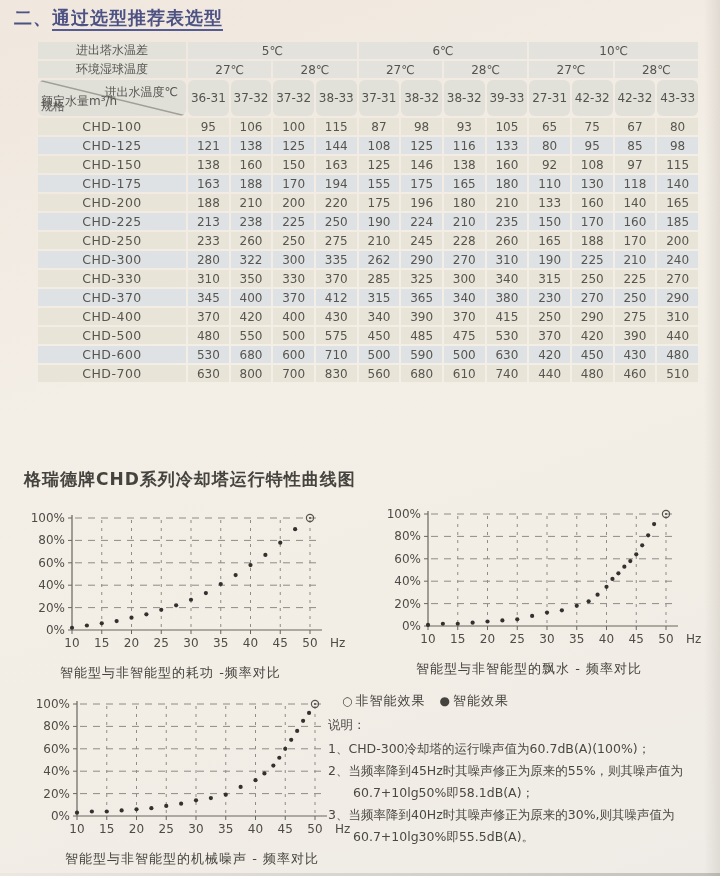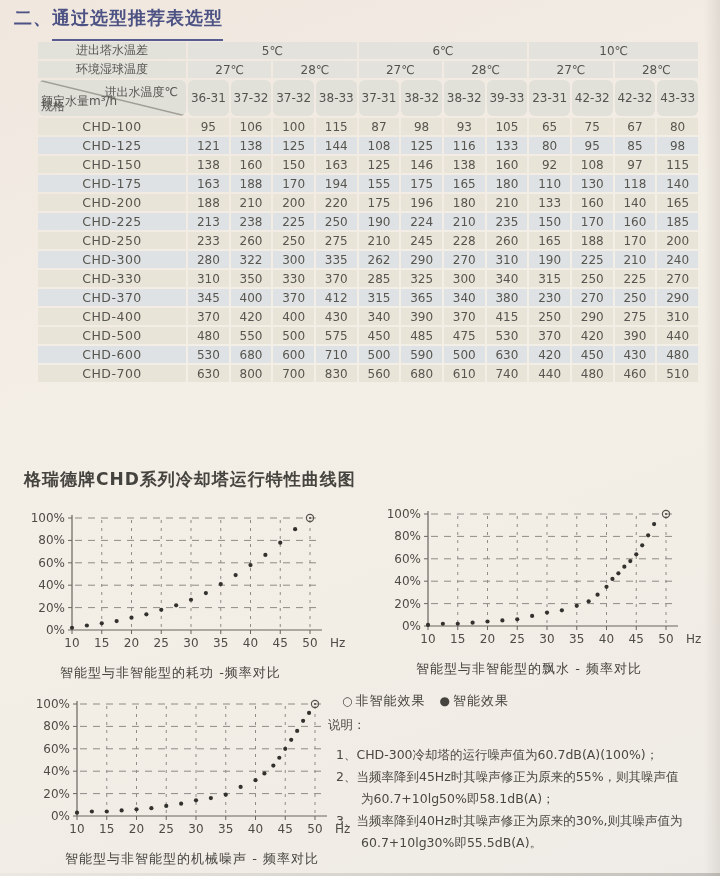"通过选型推荐表选型" .main-title .ul { padding-bottom: 11px -> 1px }
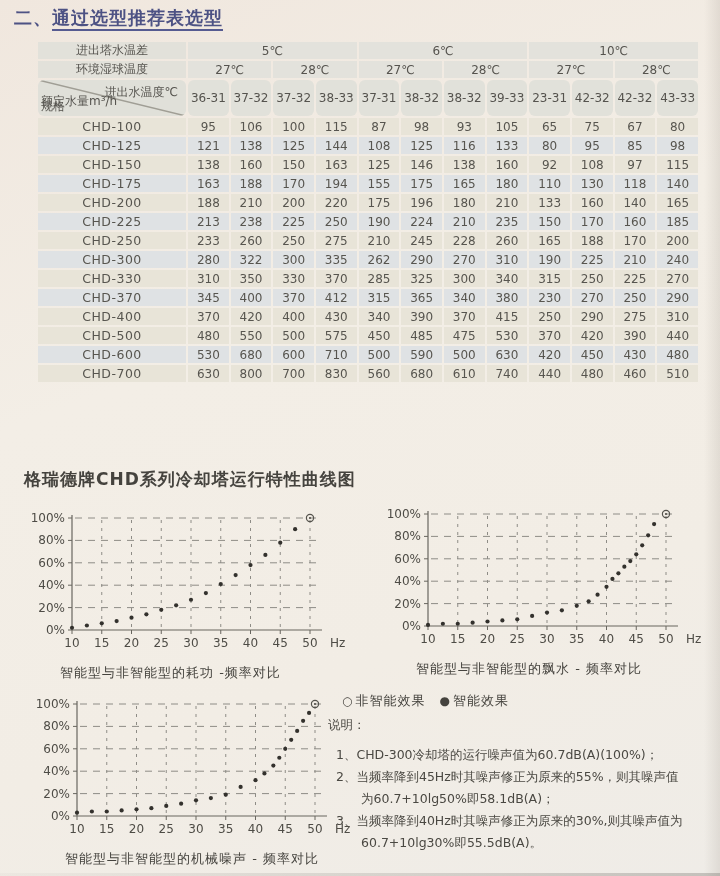"23-31" td { text: 23-31 -> 27-31 }
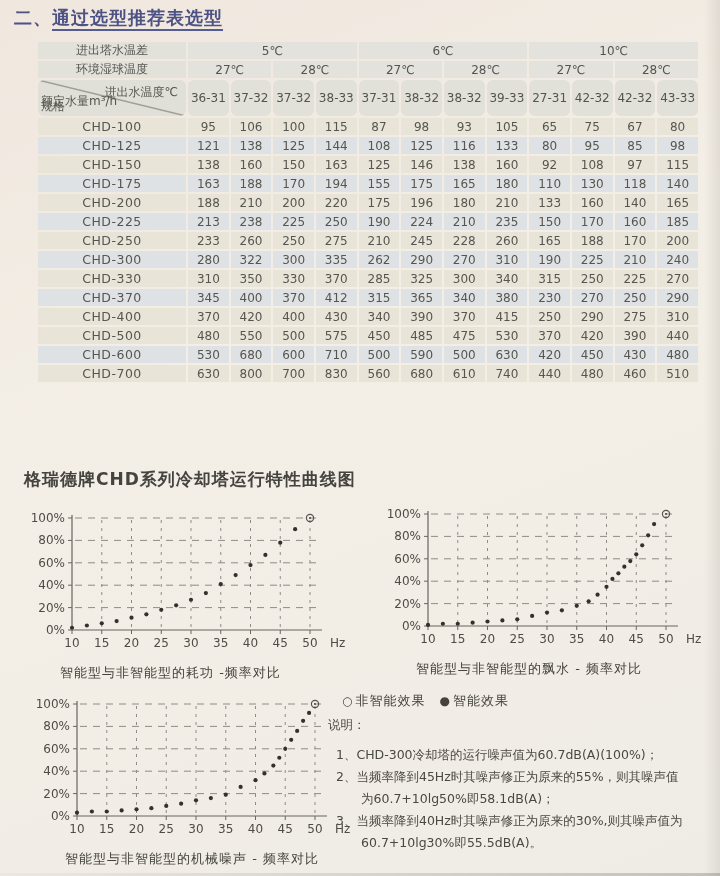"1、CHD-300冷却塔的运行噪声值为60.7dB(A)(100%)；" .notes ul { margin: 8px -> 0 }
